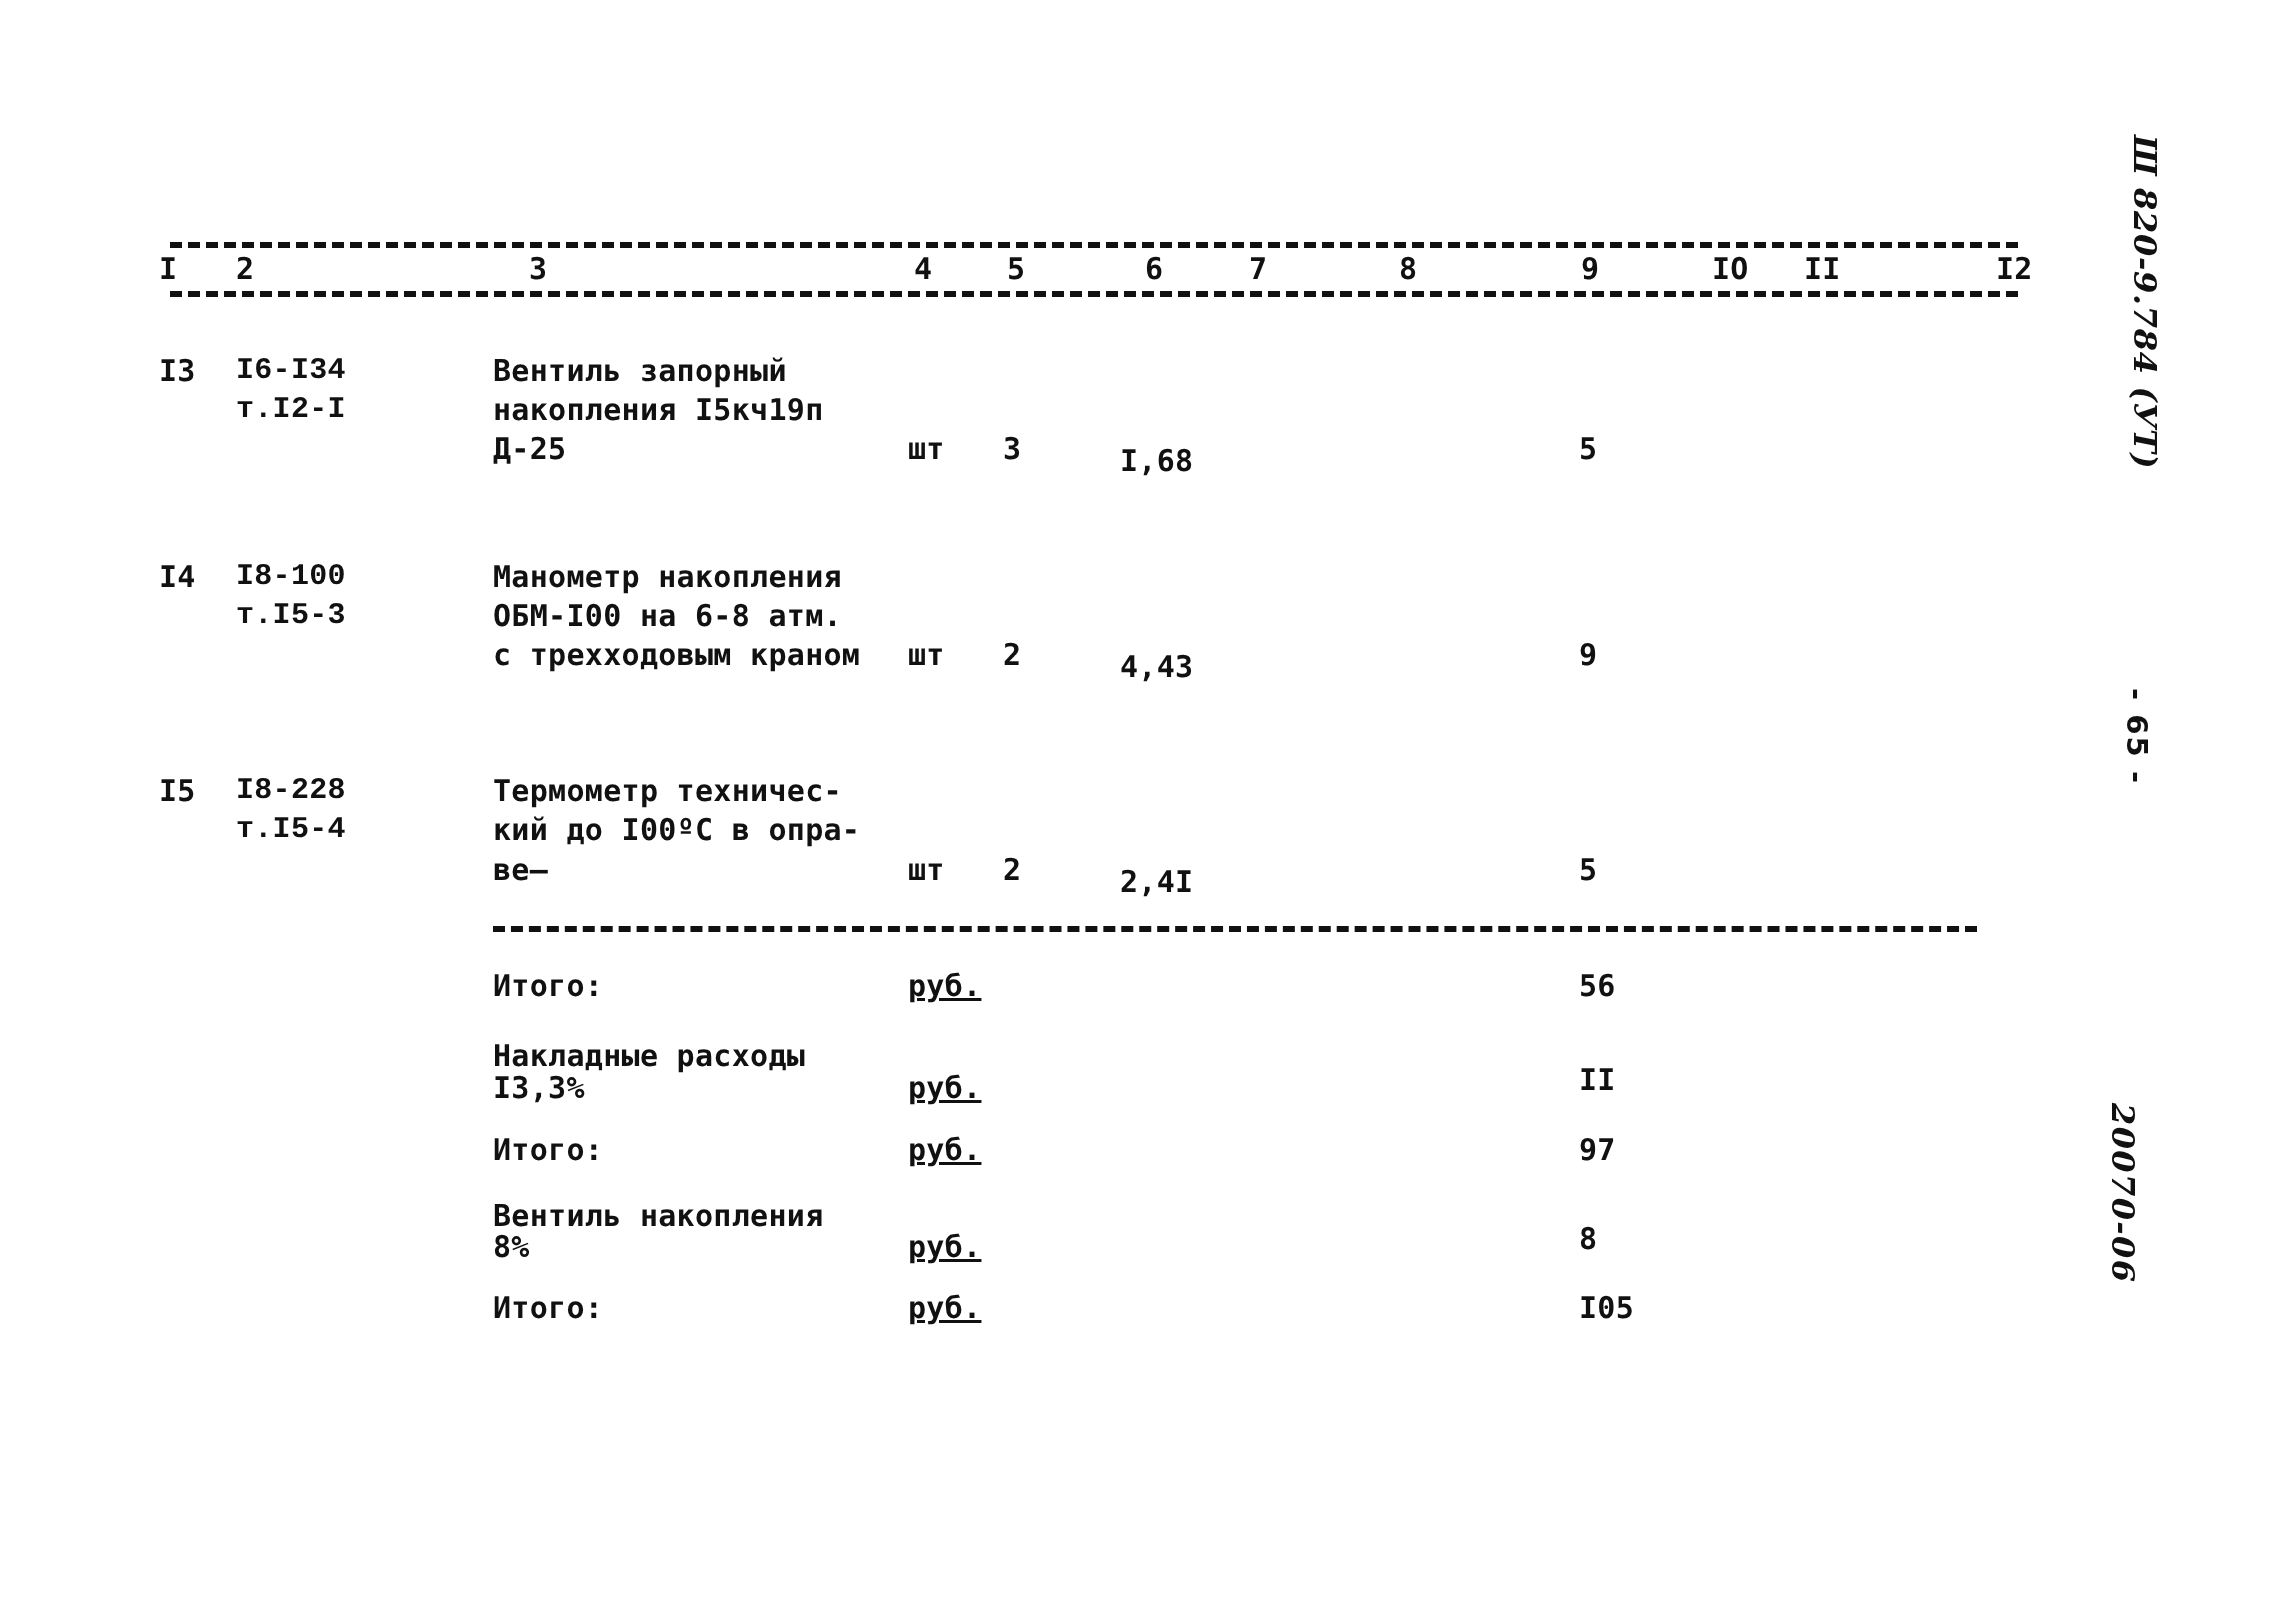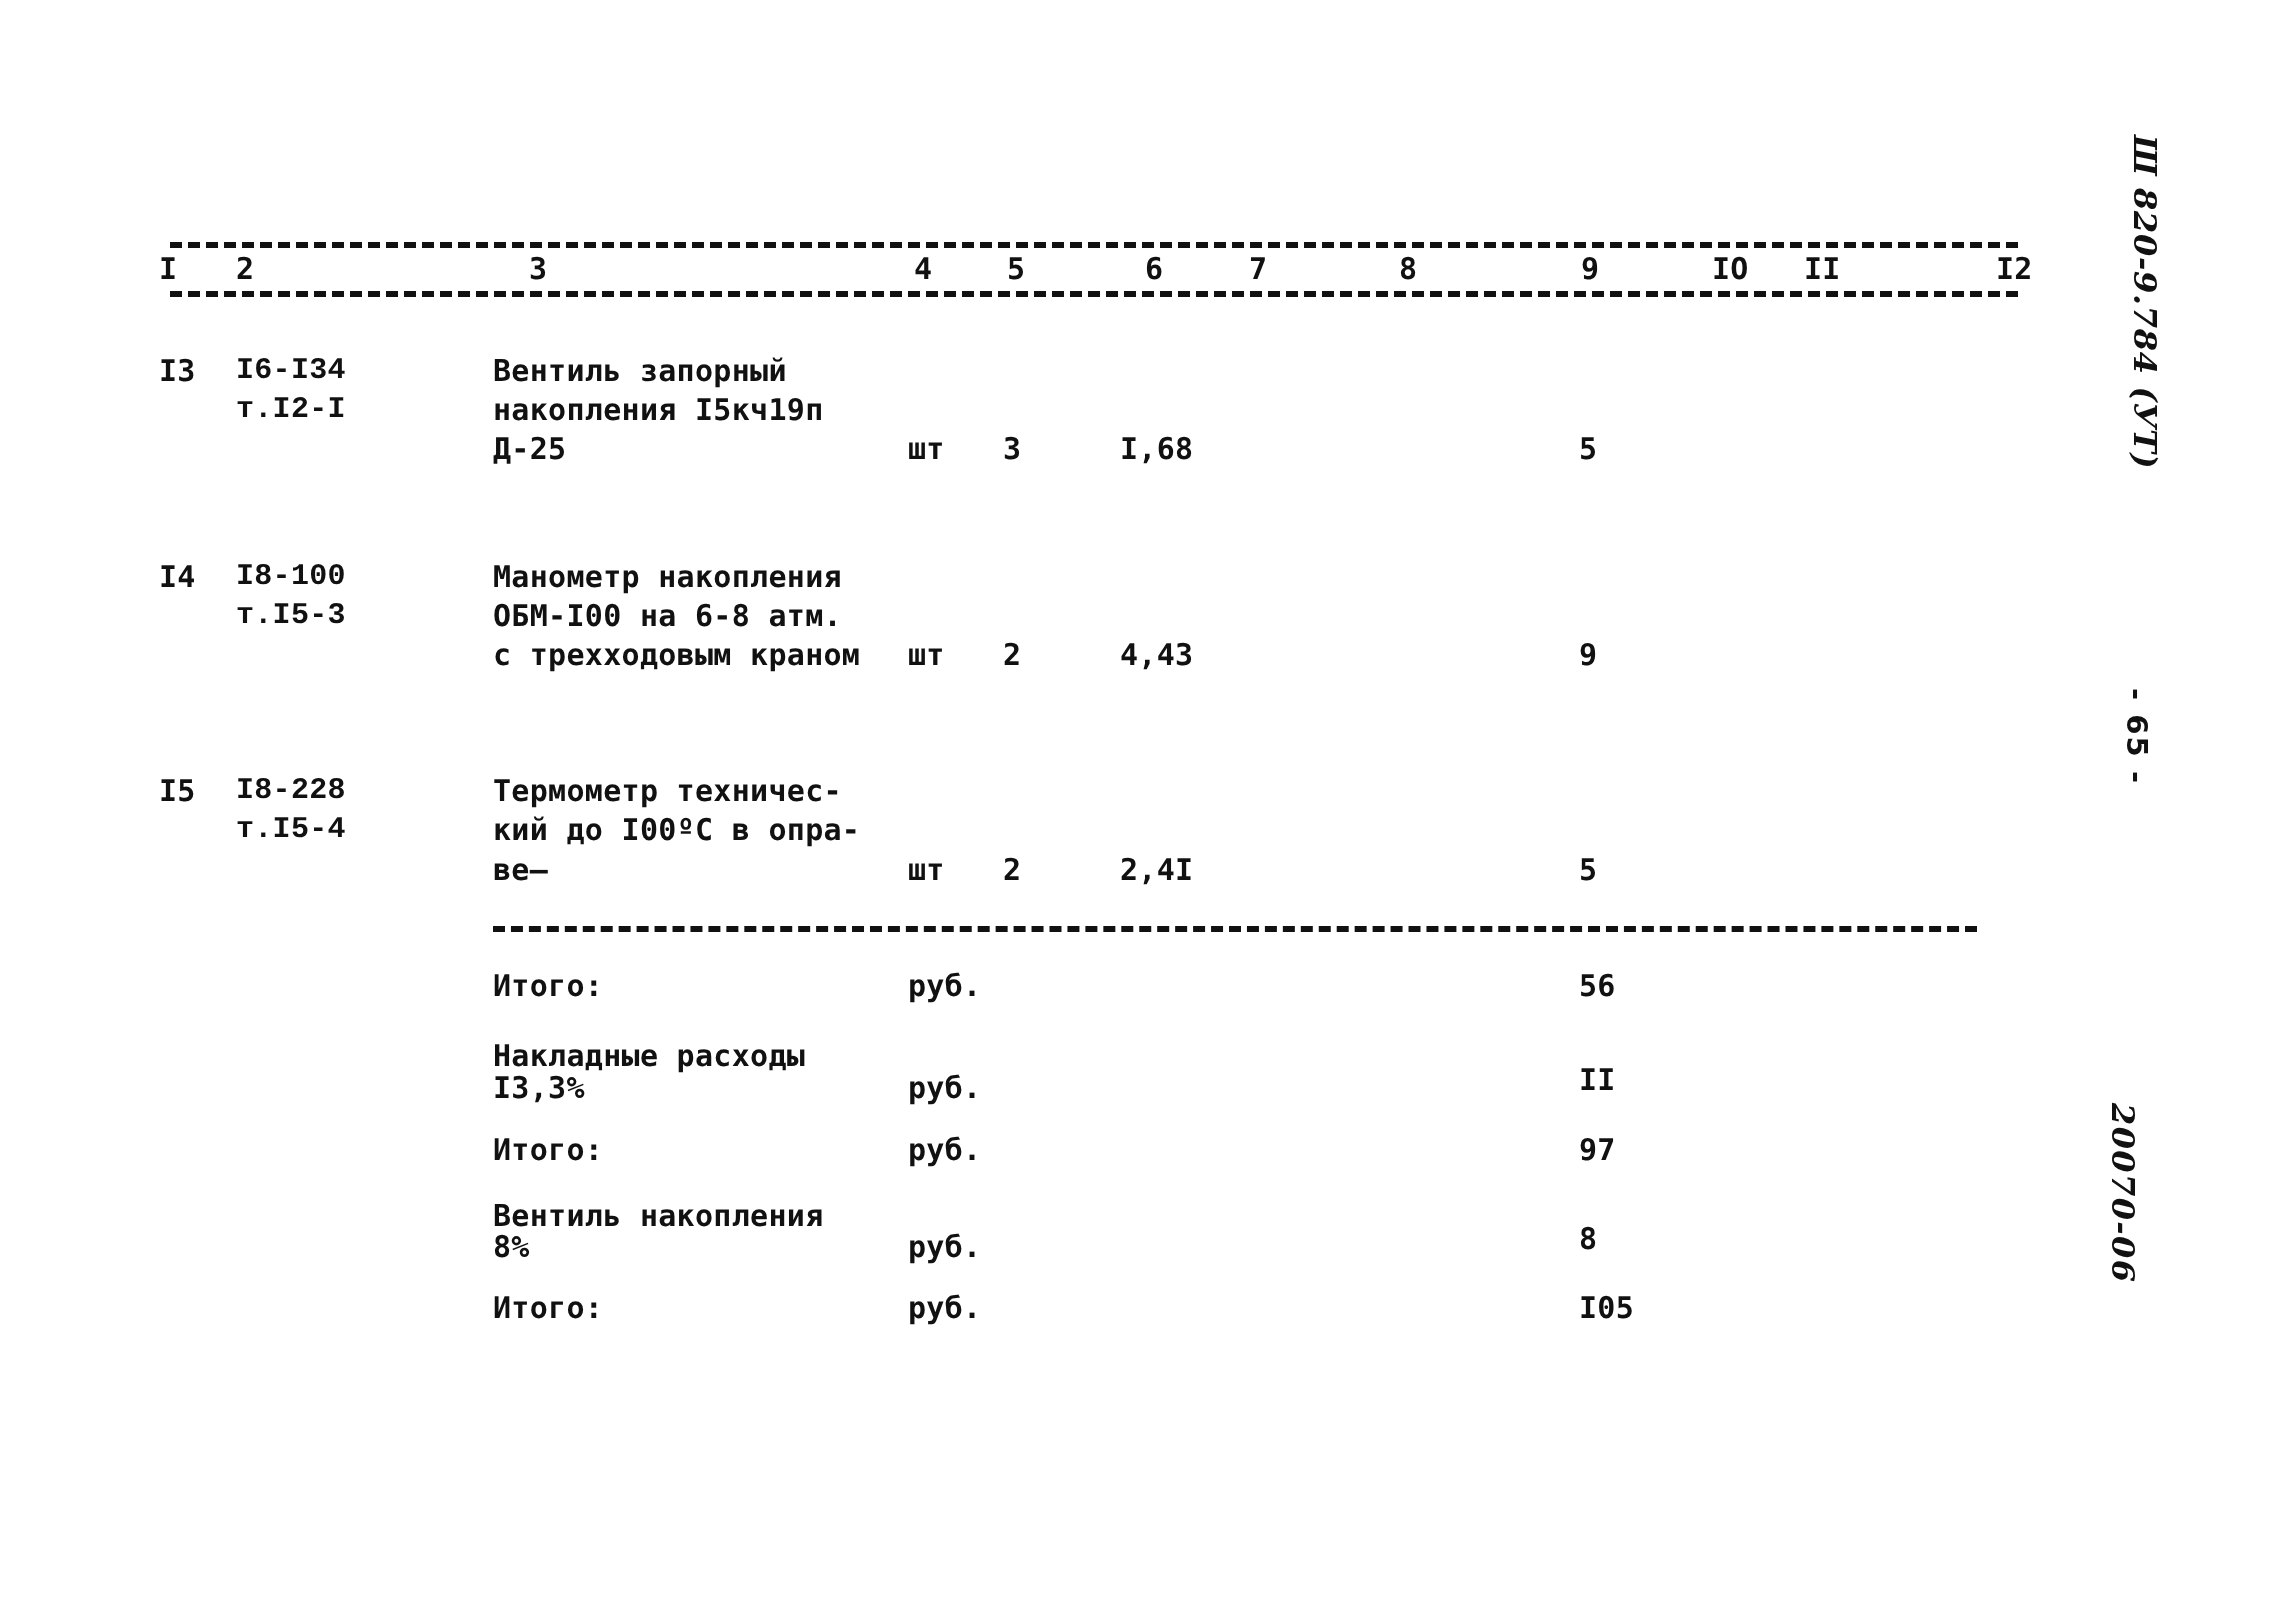"I,68" .c-price { margin-top: none -> 12px }
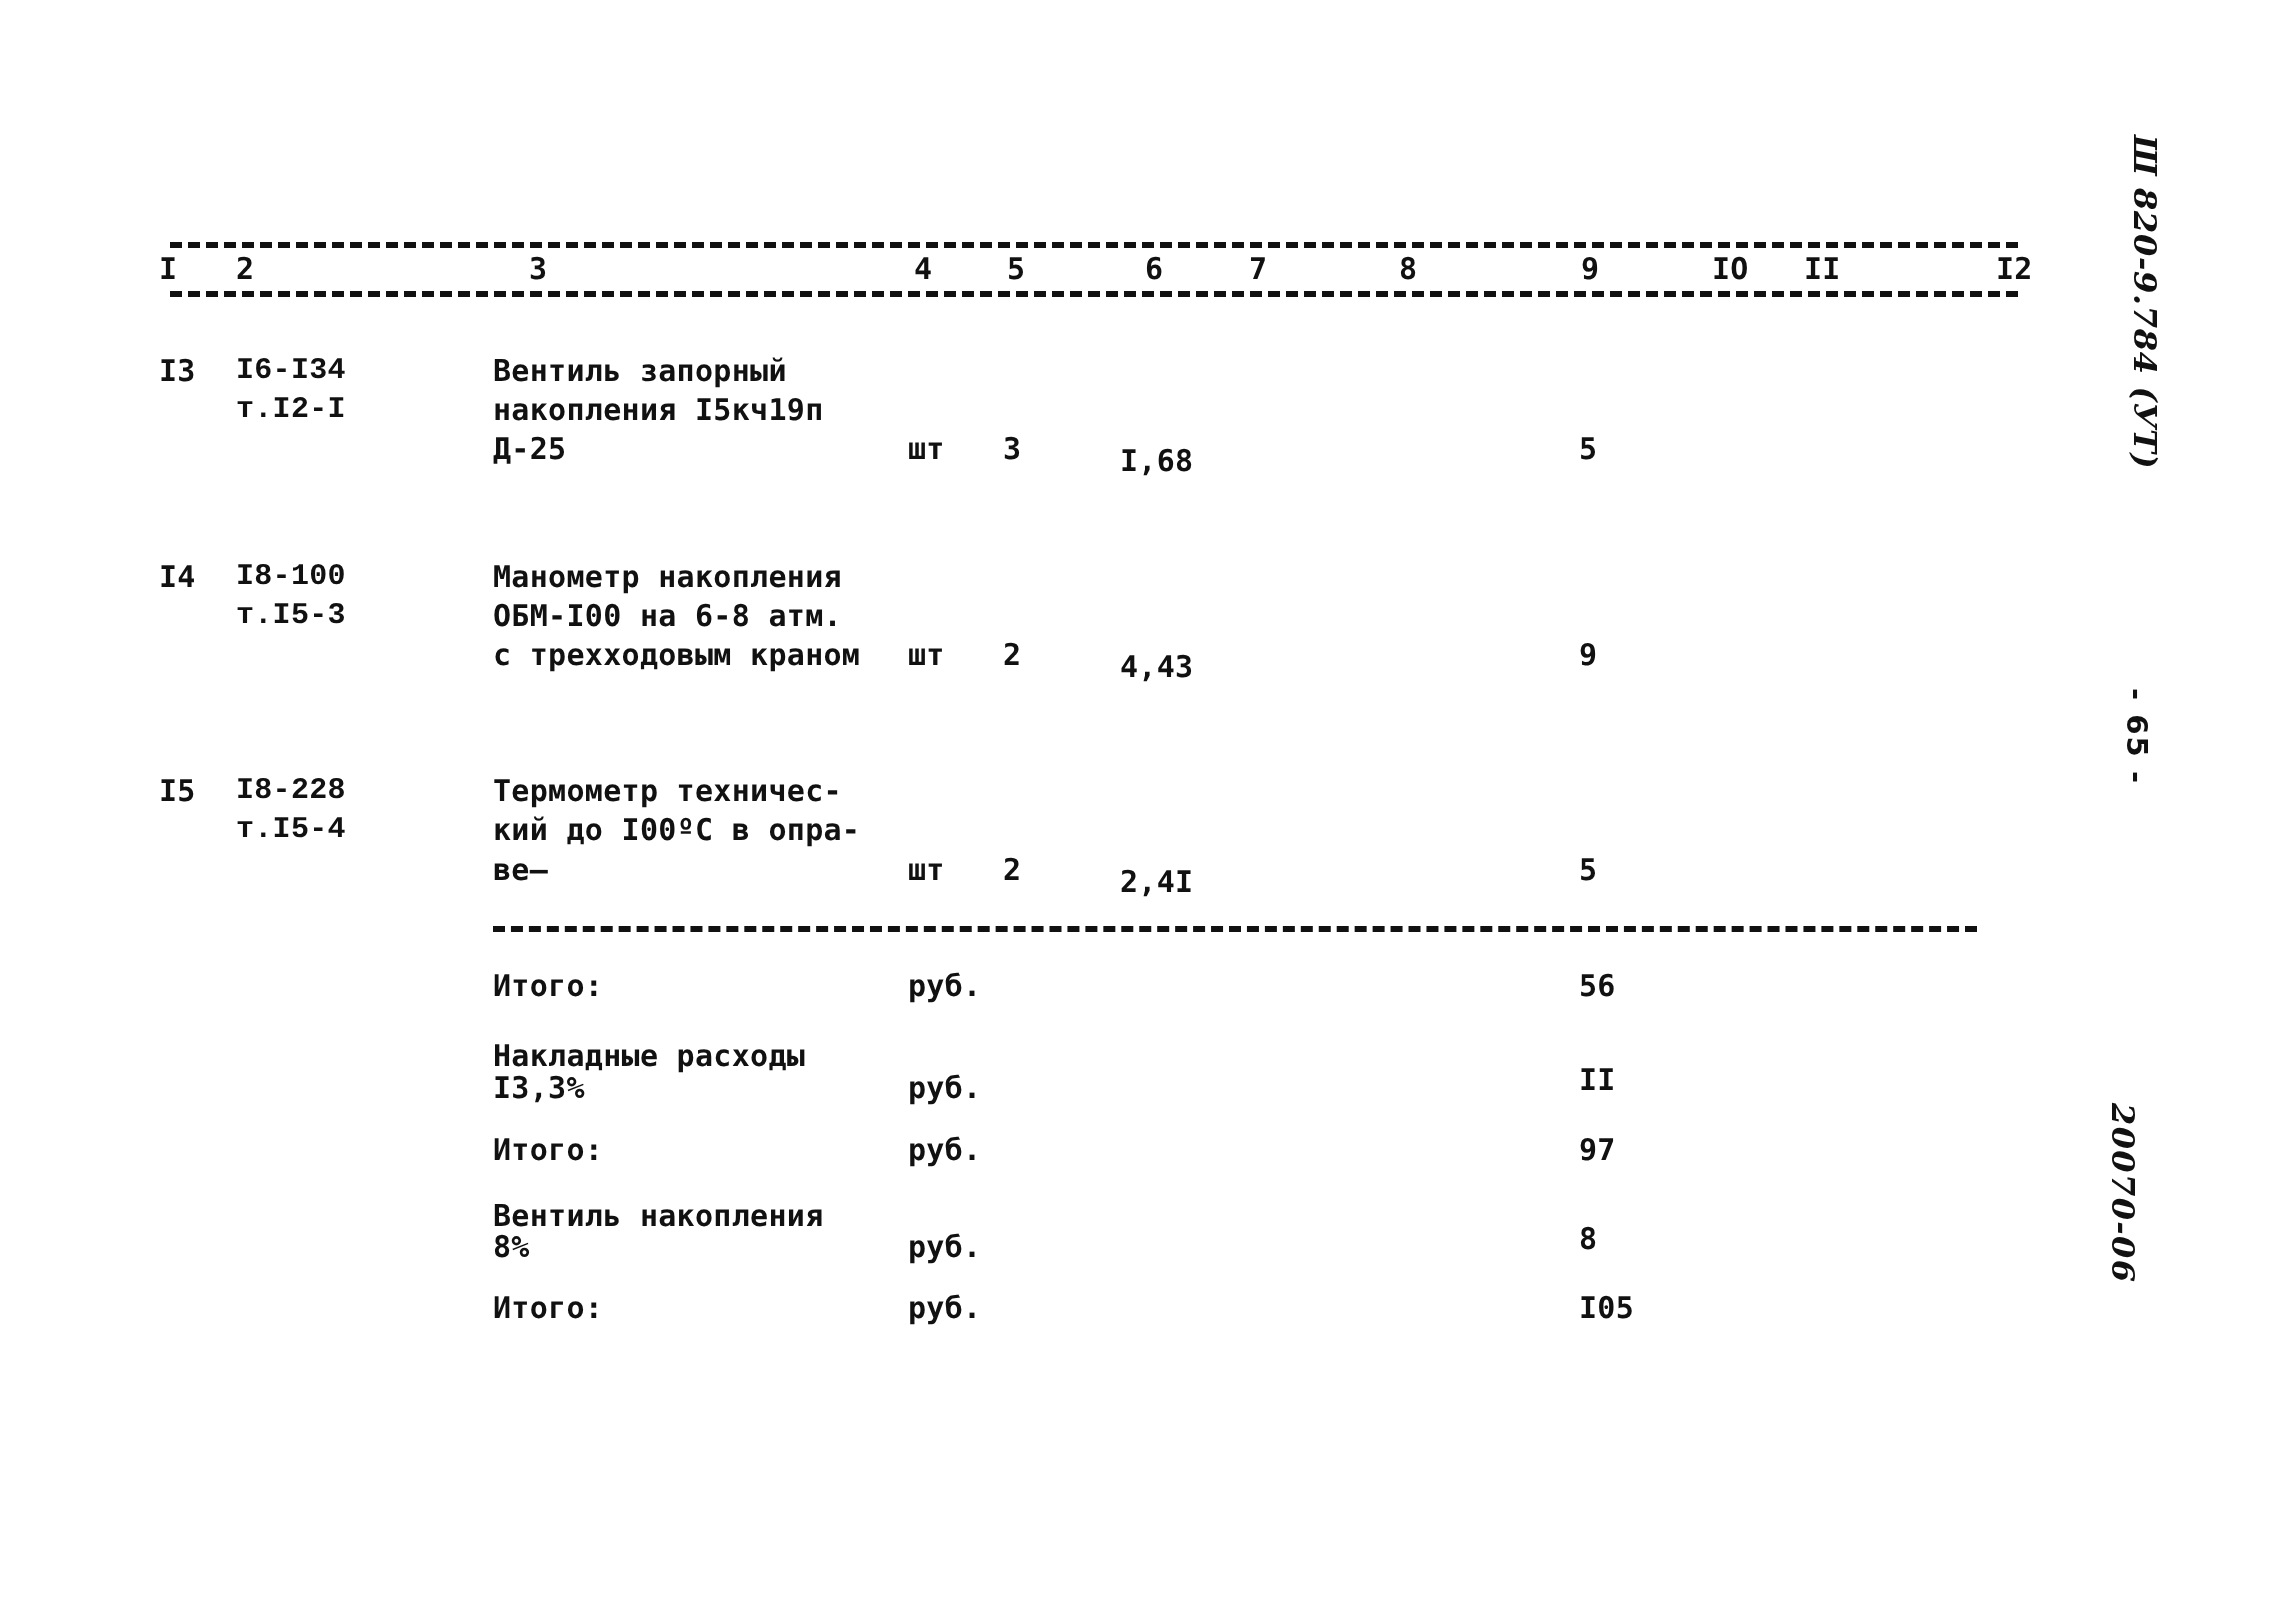"руб." .sum-unit { text-decoration: none -> underline }
